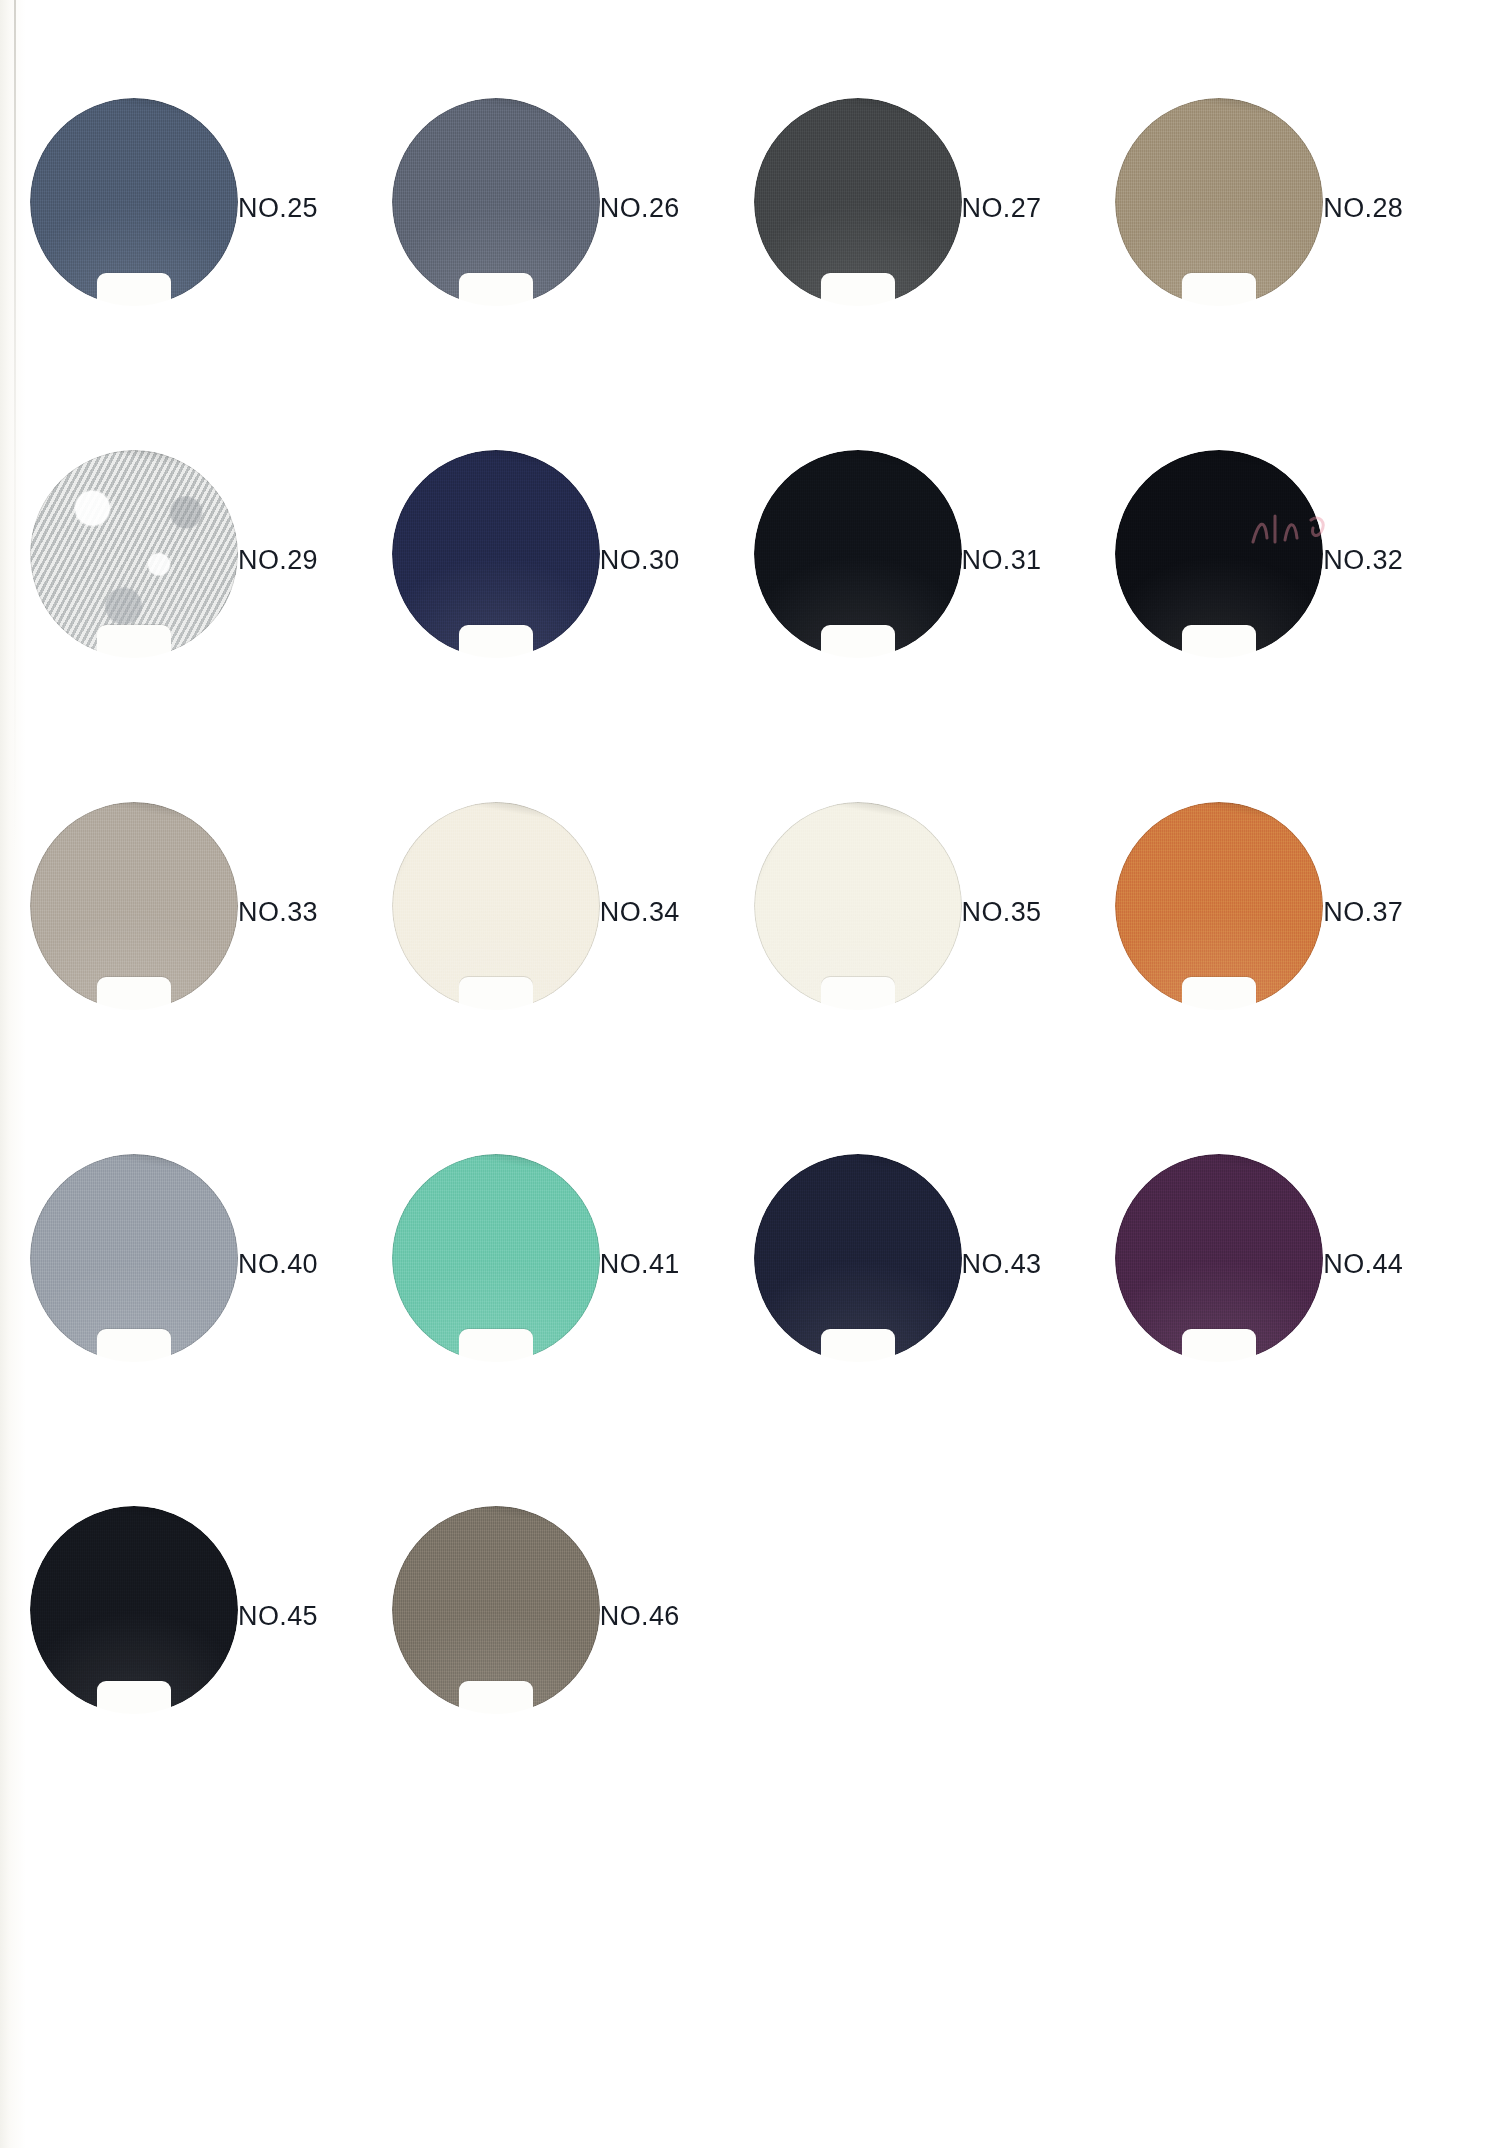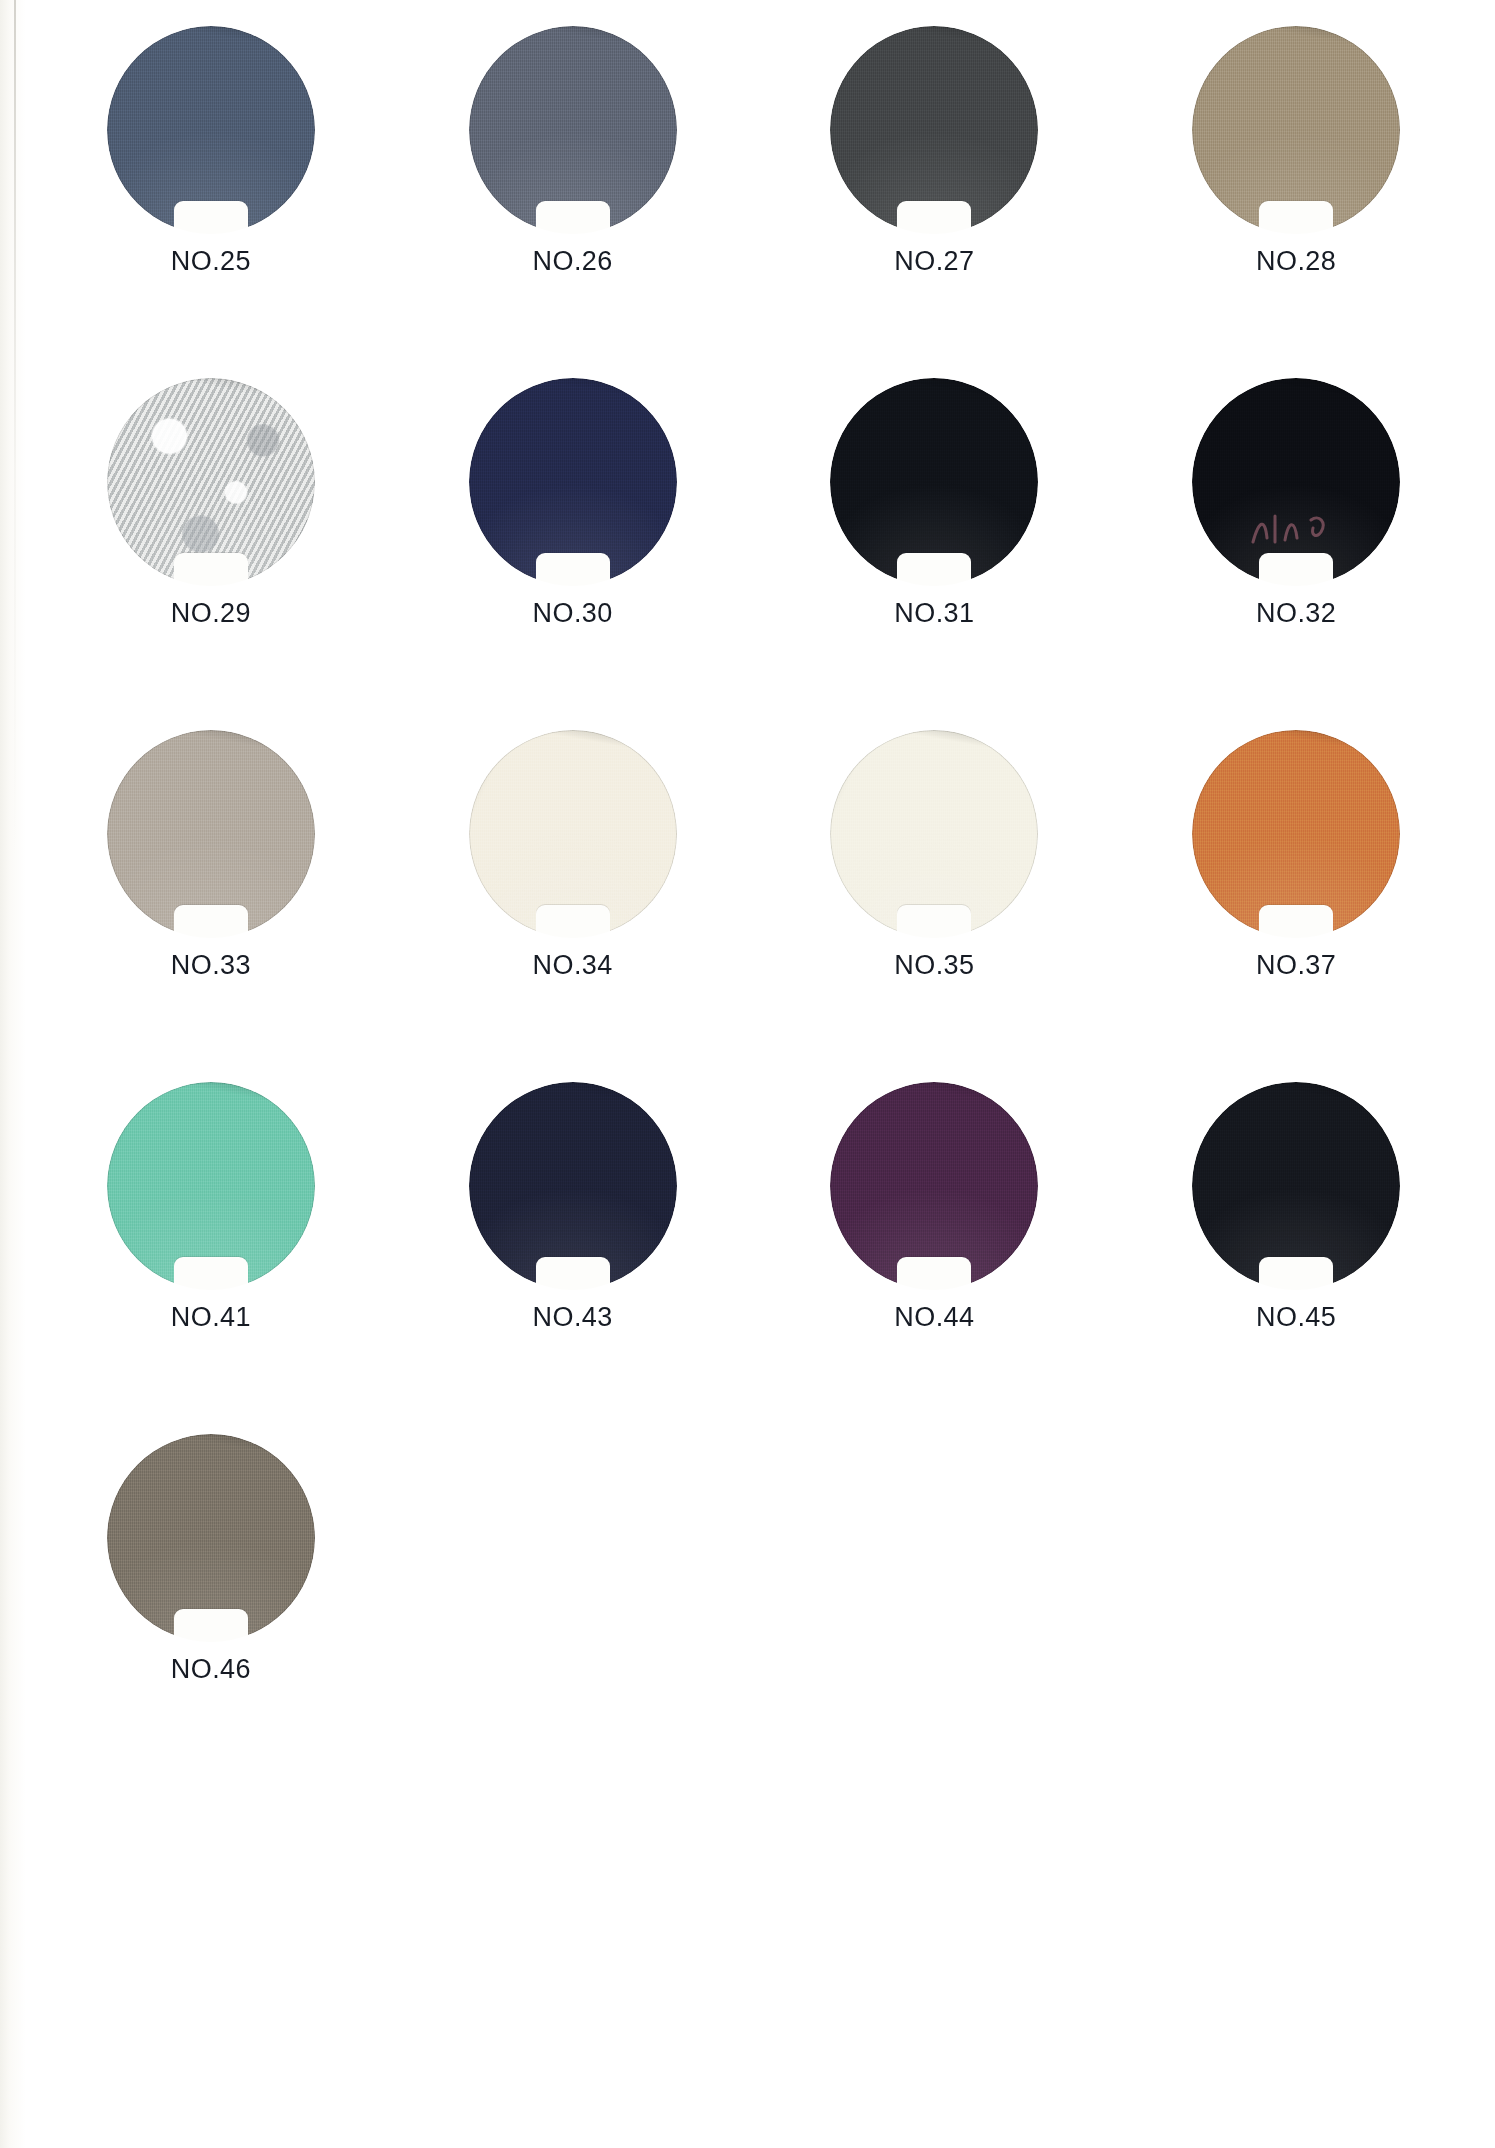"NO.25" .swatch-cell { flex-direction: column -> row }
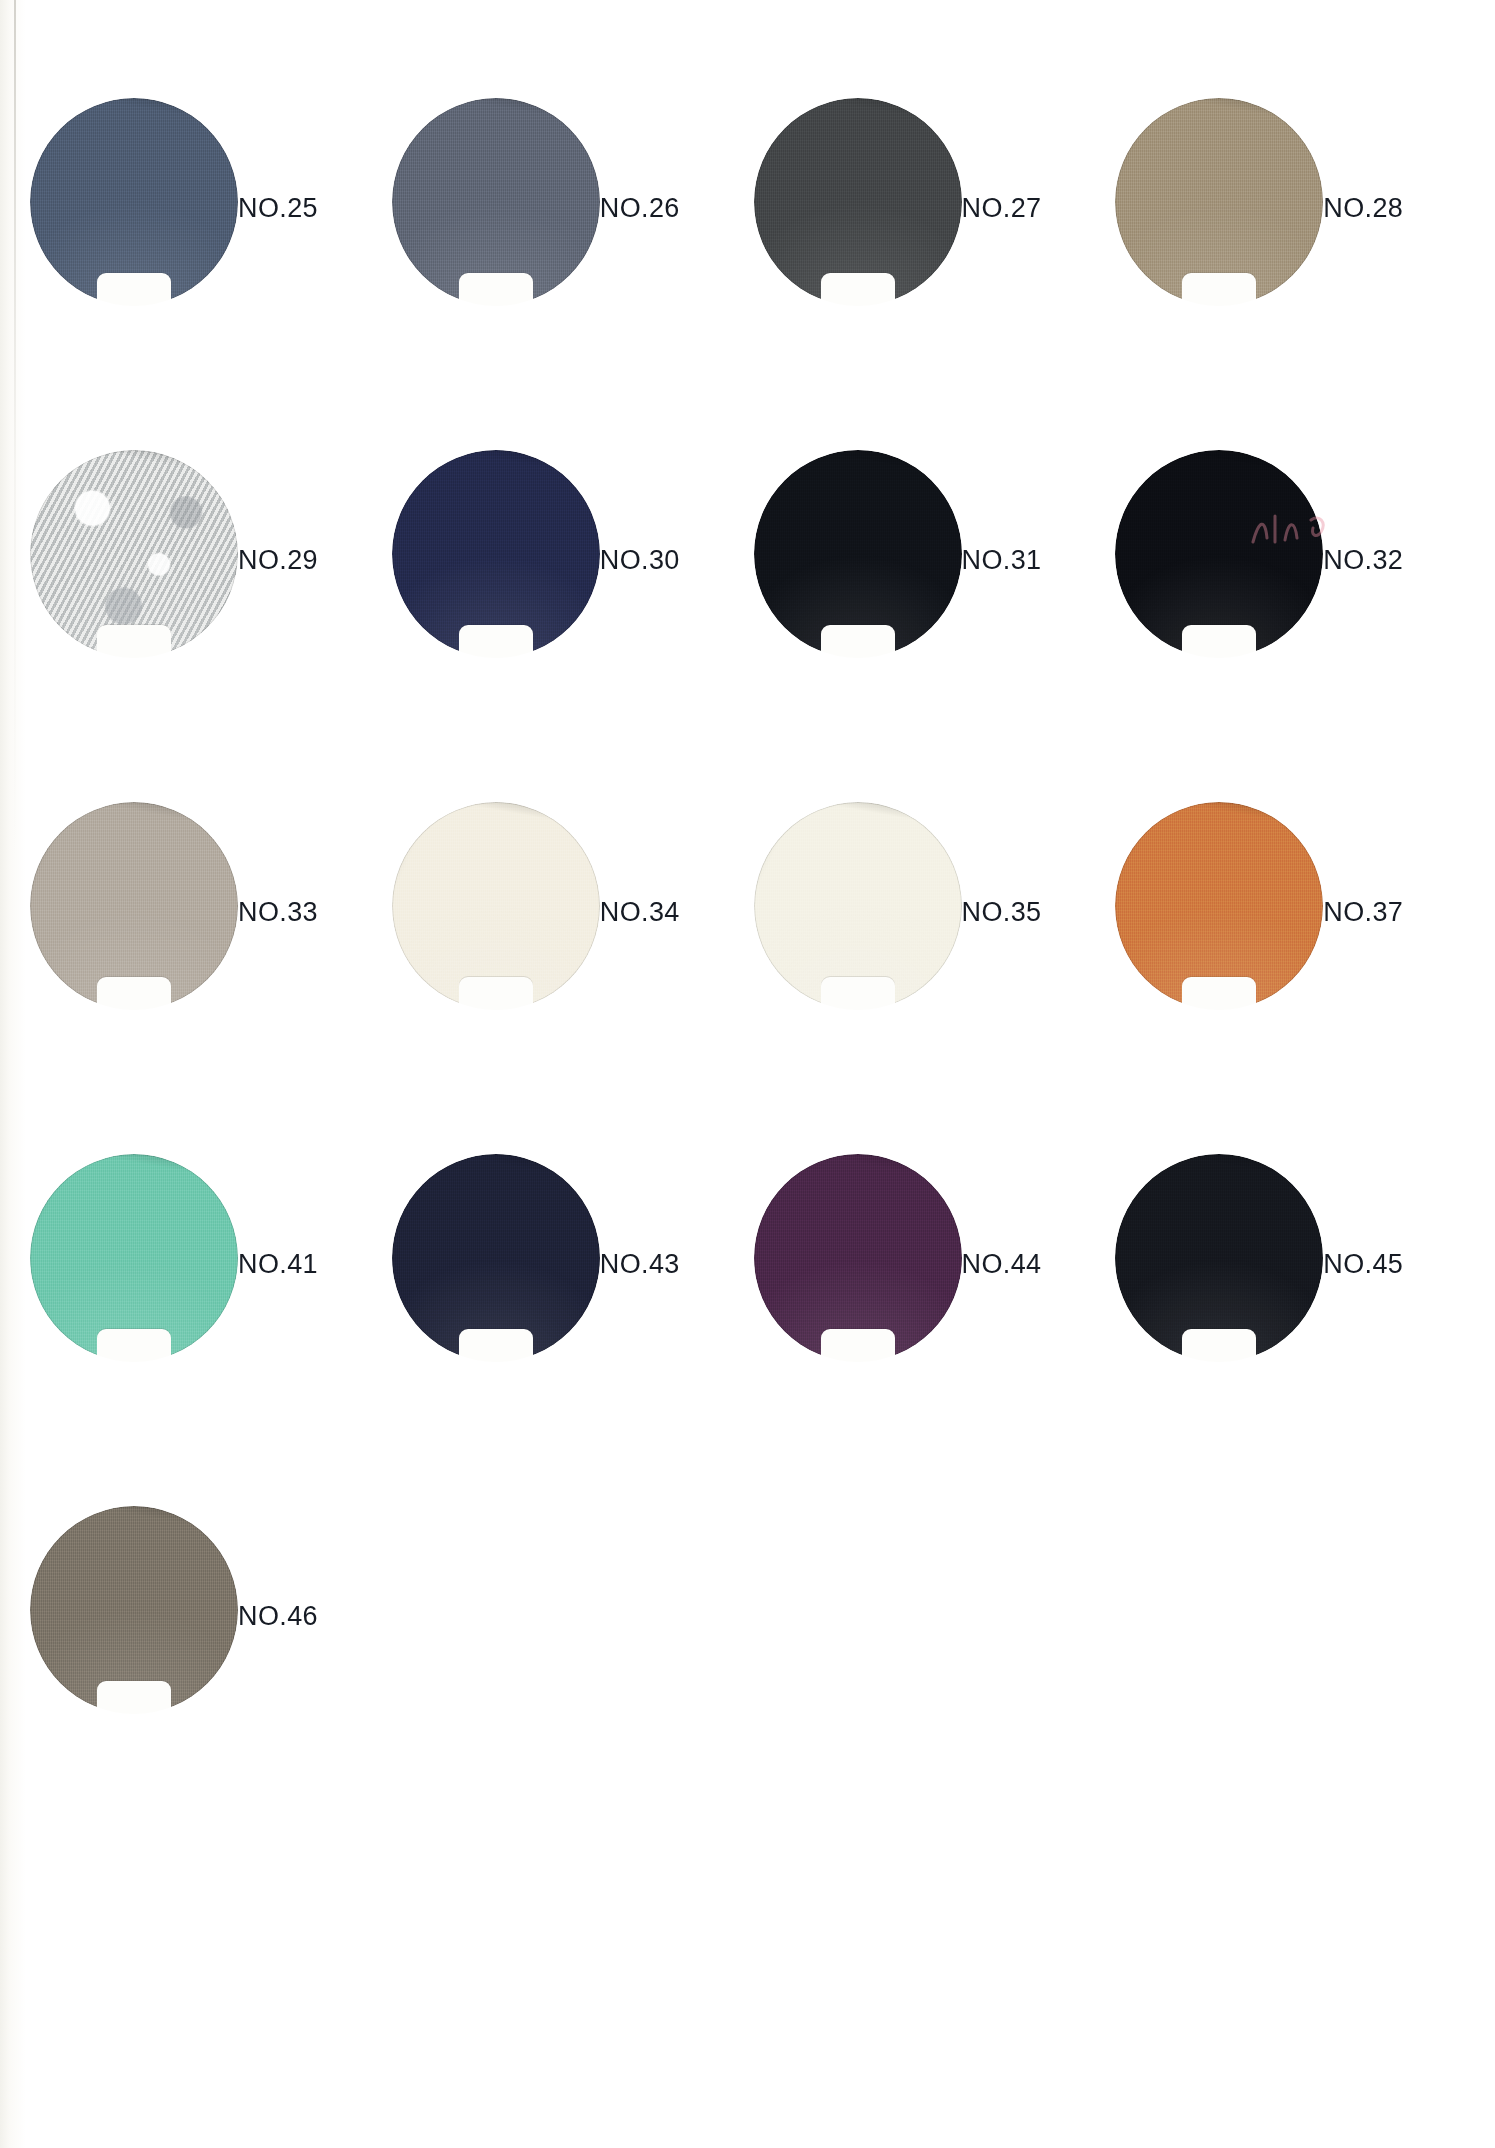"NO.40" div.swatch-cell { html: none -> <div> <div> <div></div> <div></div> <div></div> <div></div> </div> <div>NO.40</div> </div> }
